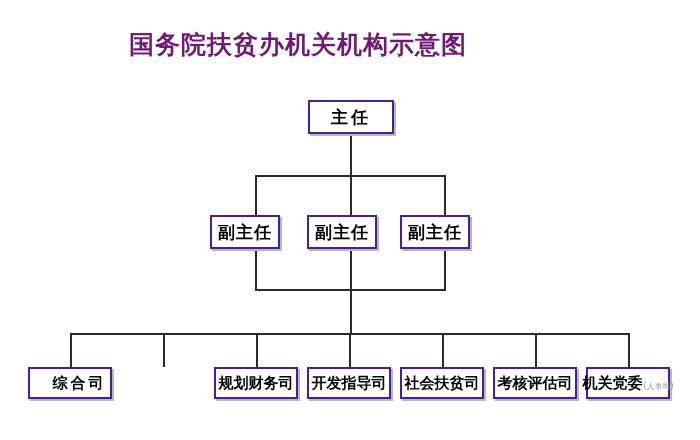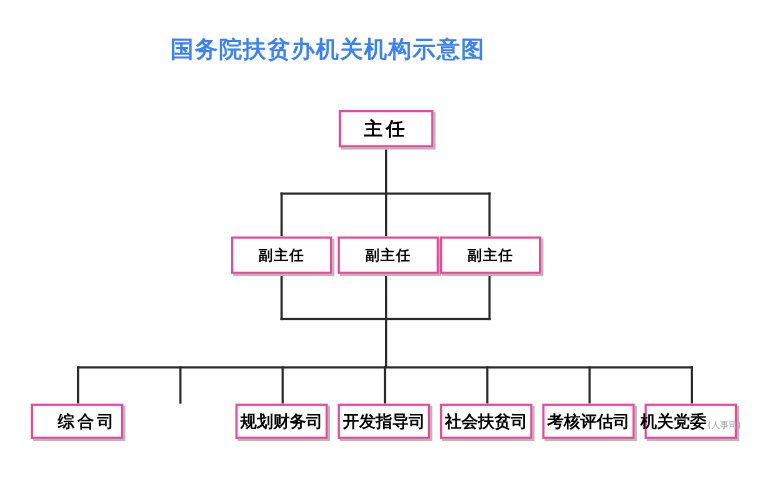"国务院扶贫办机关机构示意图" .chart-title { color: #3b82f6 -> #701a75; font-size: 21px -> 25px }
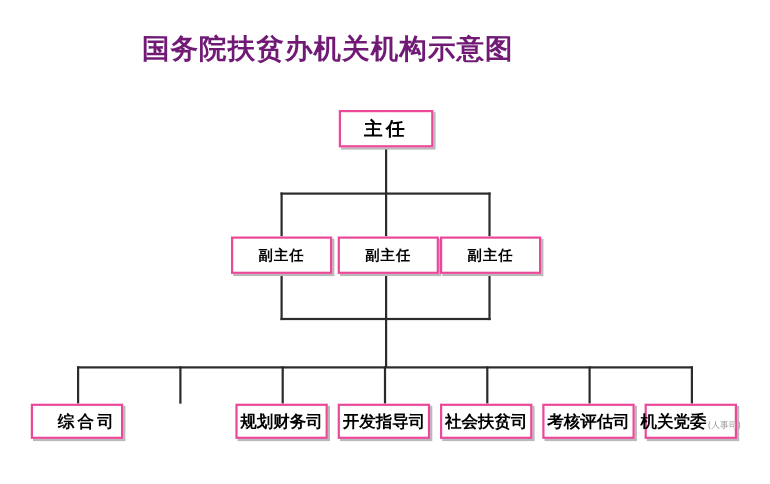"主任" .node { border: 2px solid #ec4899 -> 2px solid #4c1d95 }
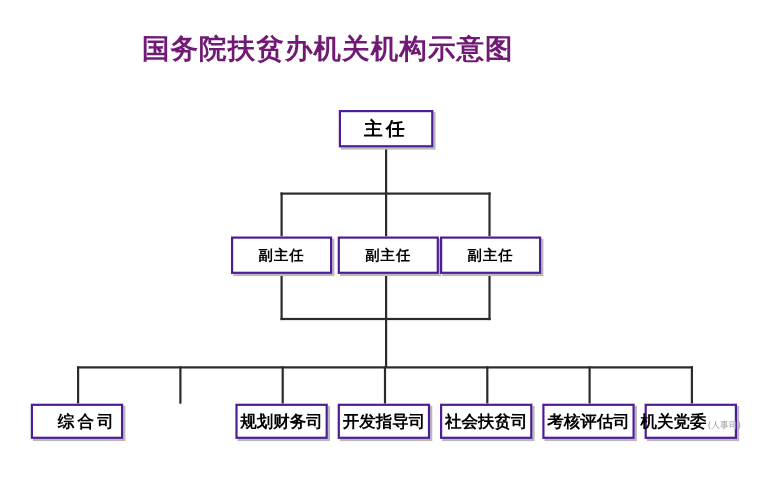"副主任" .node-deputy { font-size: 13px -> 17px; width: 92px -> 70px }
